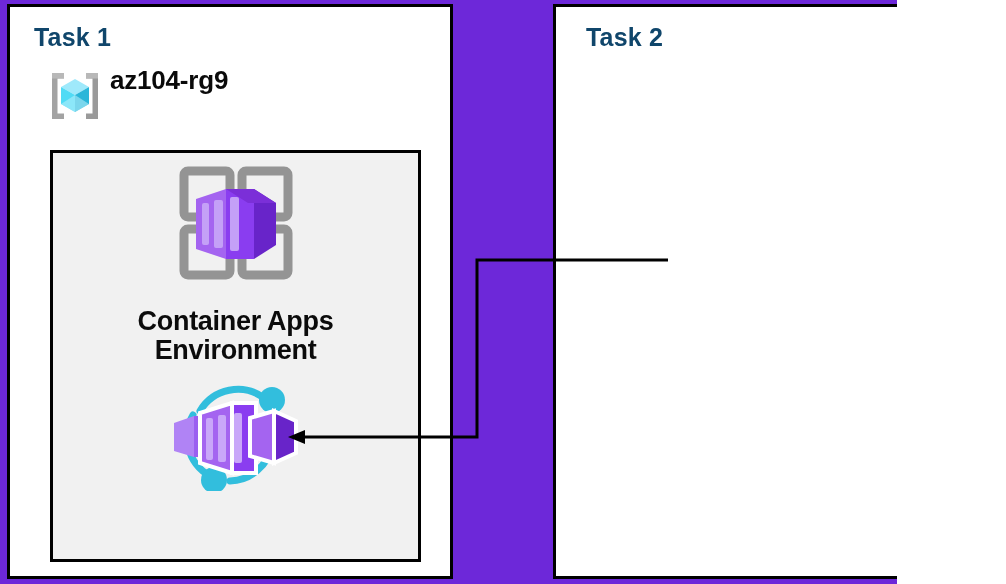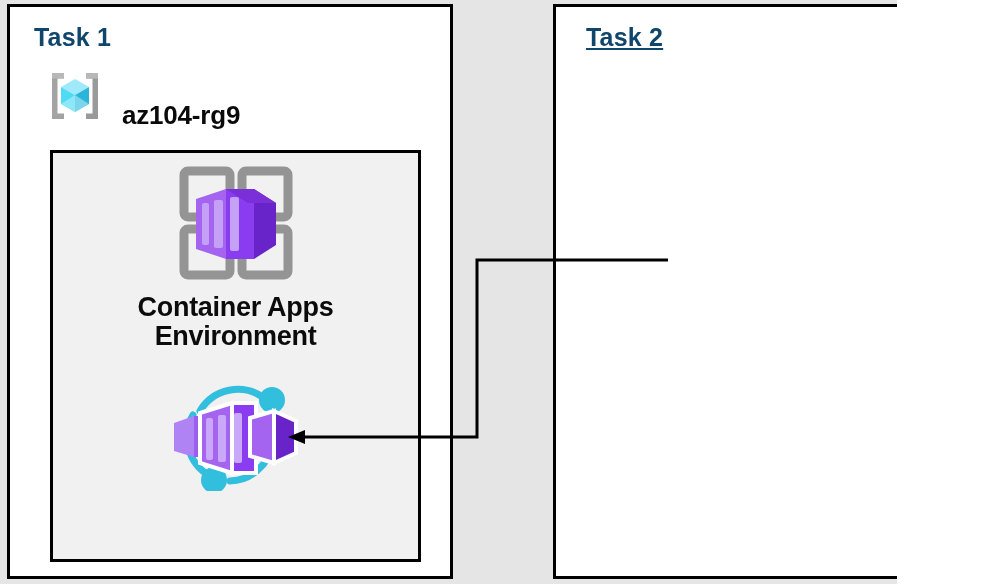"Task 1" #canvas { background: #e5e5e5 -> #6d28d9 }
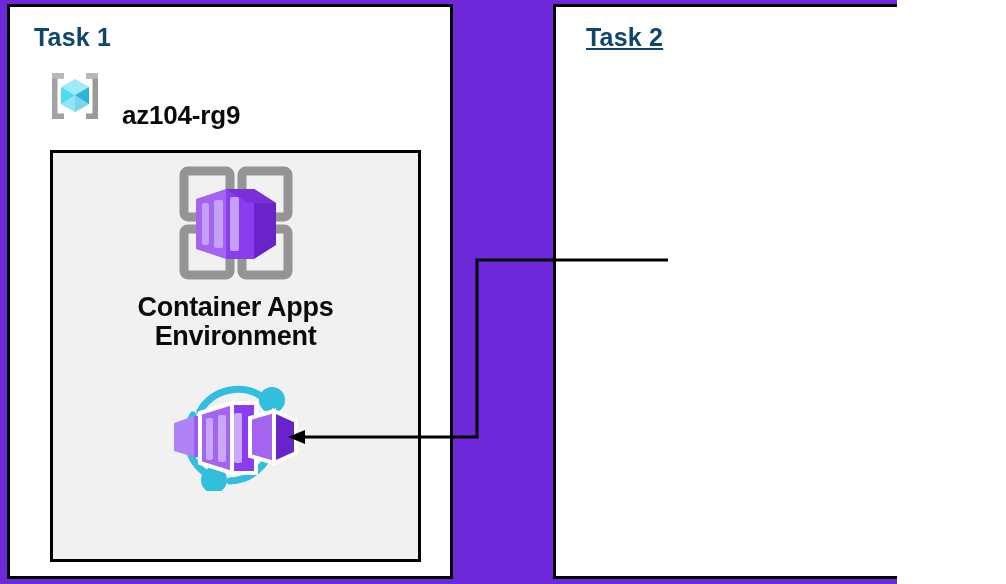"Task 2" #task2-title { text-decoration: underline -> none }
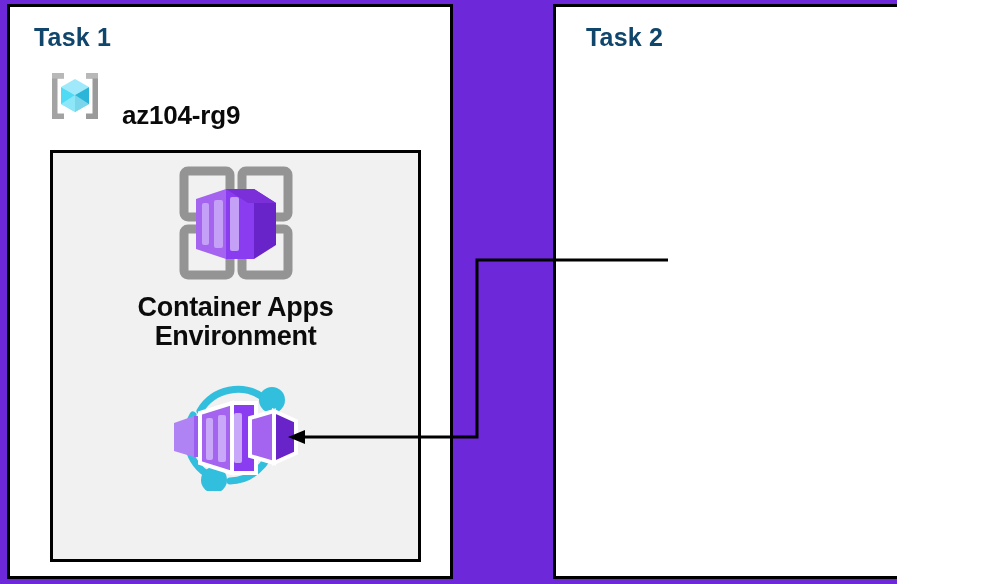"az104-rg9" #rg-row { align-items: flex-end -> flex-start; gap: 16px -> 4px }
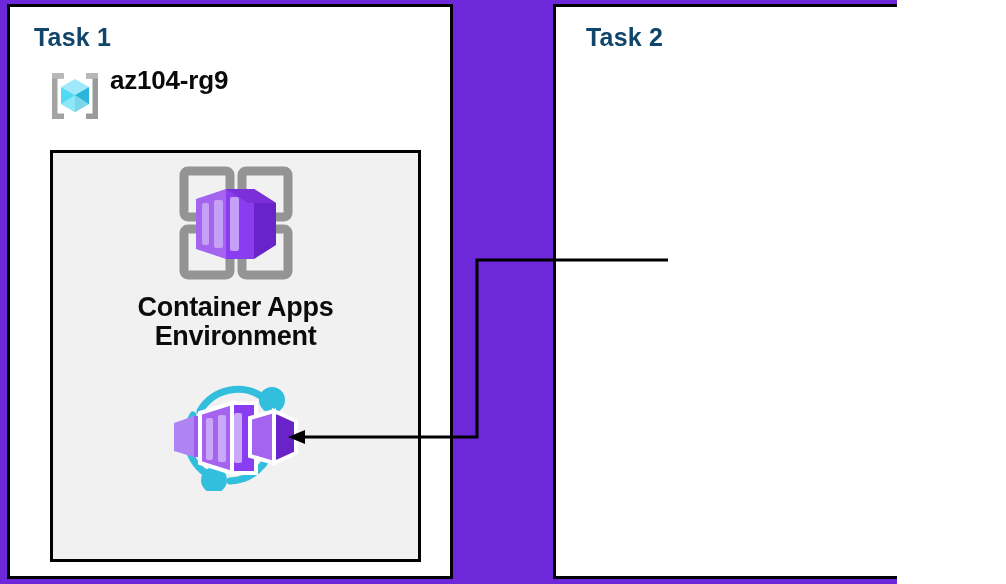"Container Apps" .res-label { margin-top: 4px -> 18px }
